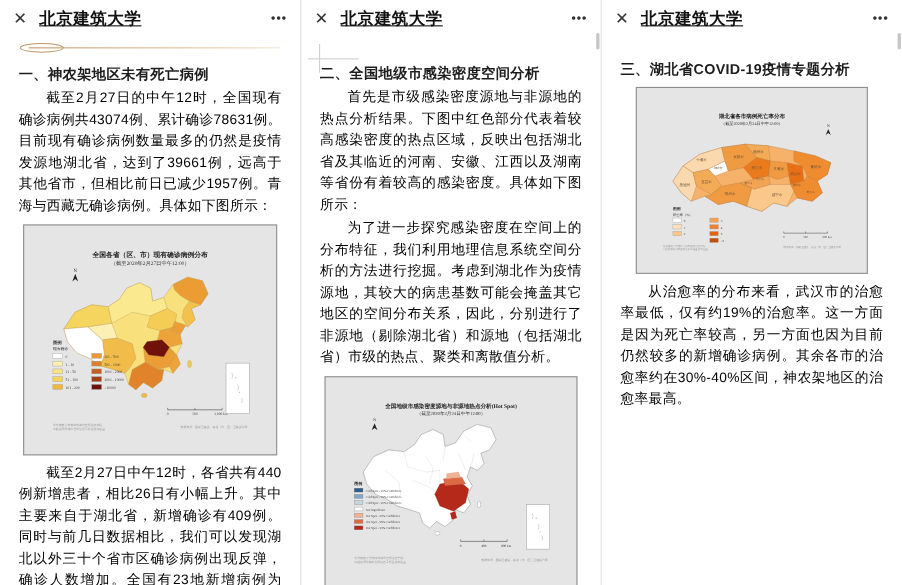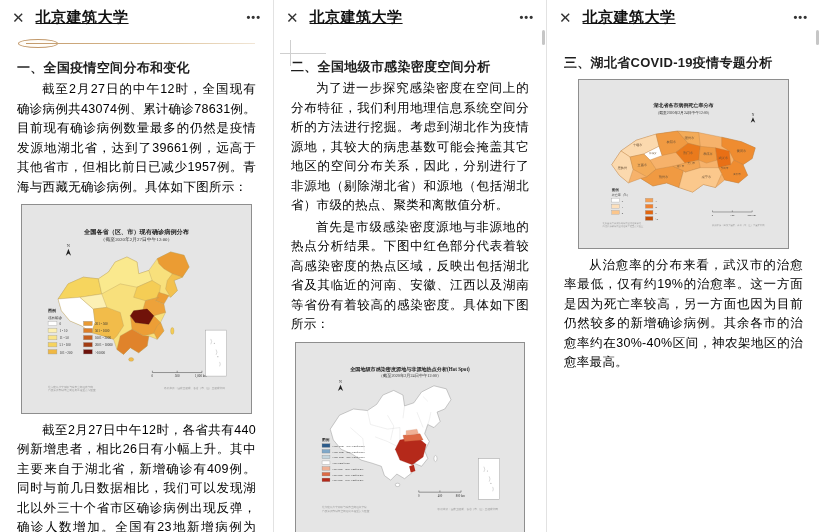"一、全国疫情空间分布和变化" h2 { text: 全国疫情空间分布和变化 -> 神农架地区未有死亡病例 }
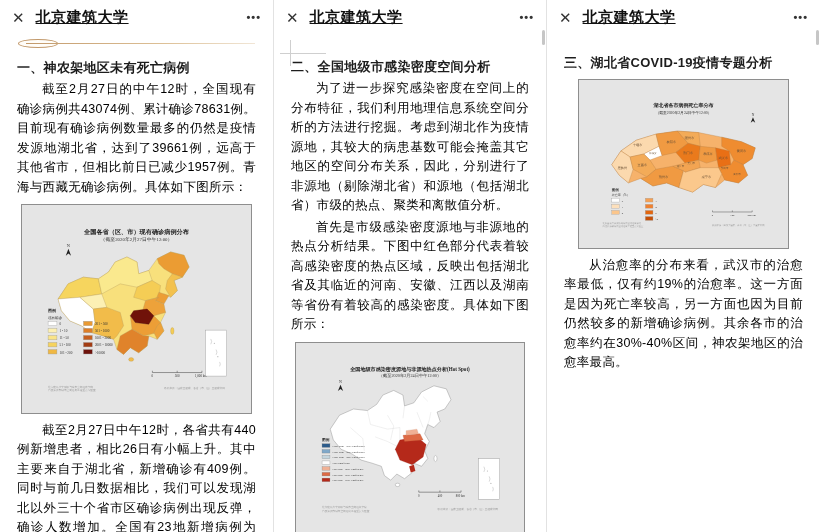"为了进一步探究感染密度在空间上的分布特征，我们利用地理信息系统空间分析的方法进行" p { order: before "首先是市级感染密度源地与非源地的热点分析结果。下图中红色部分代表着较高感染密度的" -> after "首先是市级感染密度源地与非源地的热点分析结果。下图中红色部分代表着较高感染密度的" }
